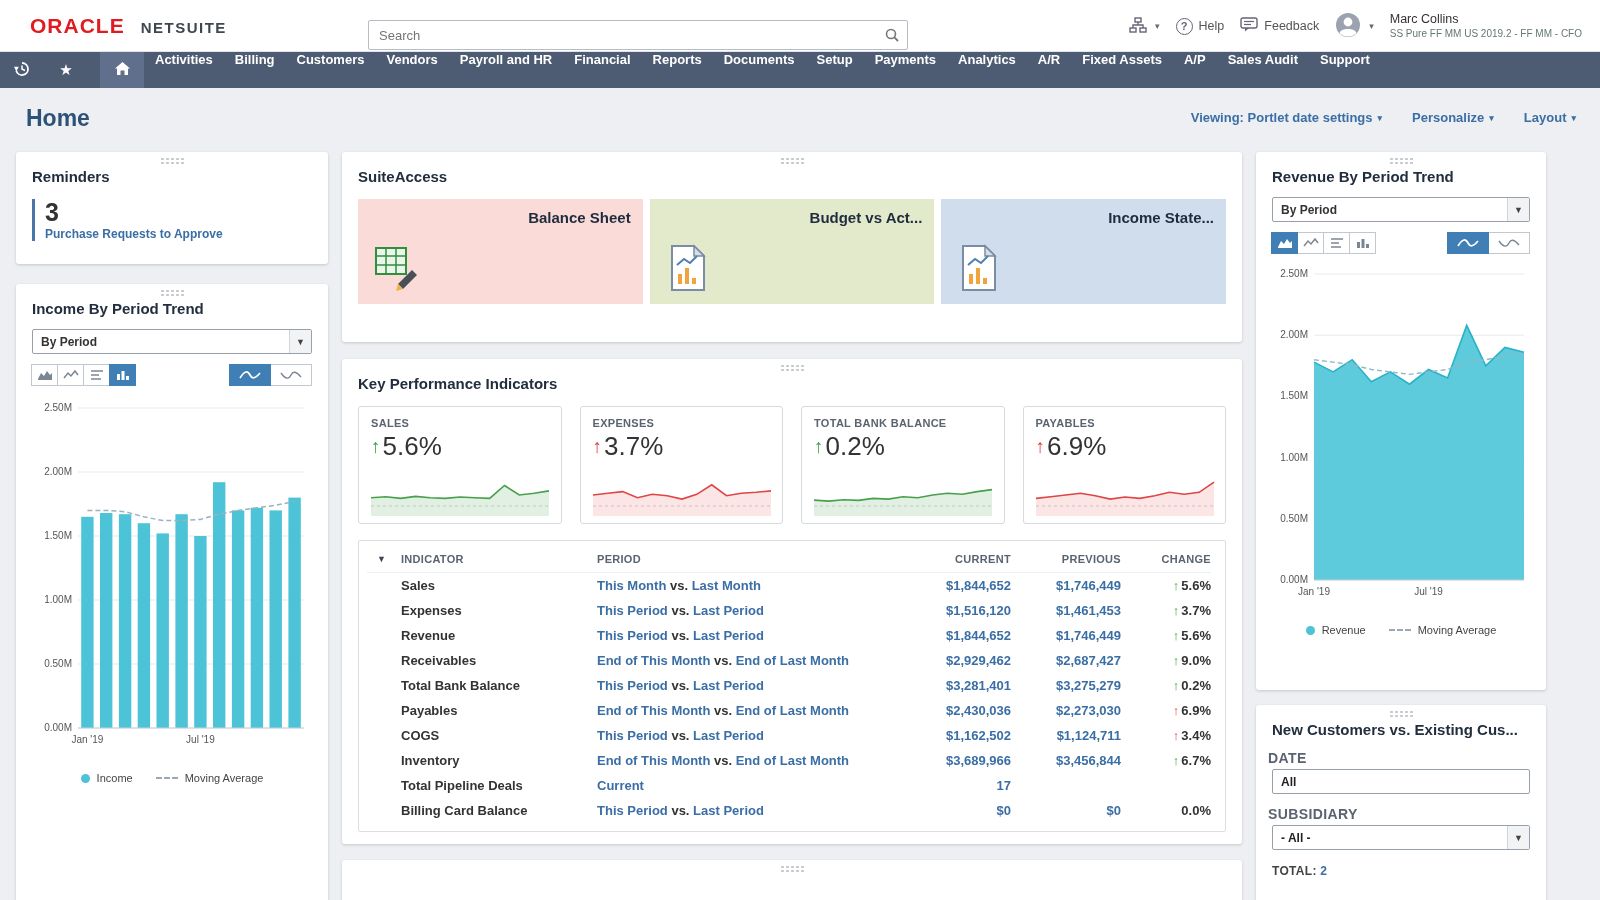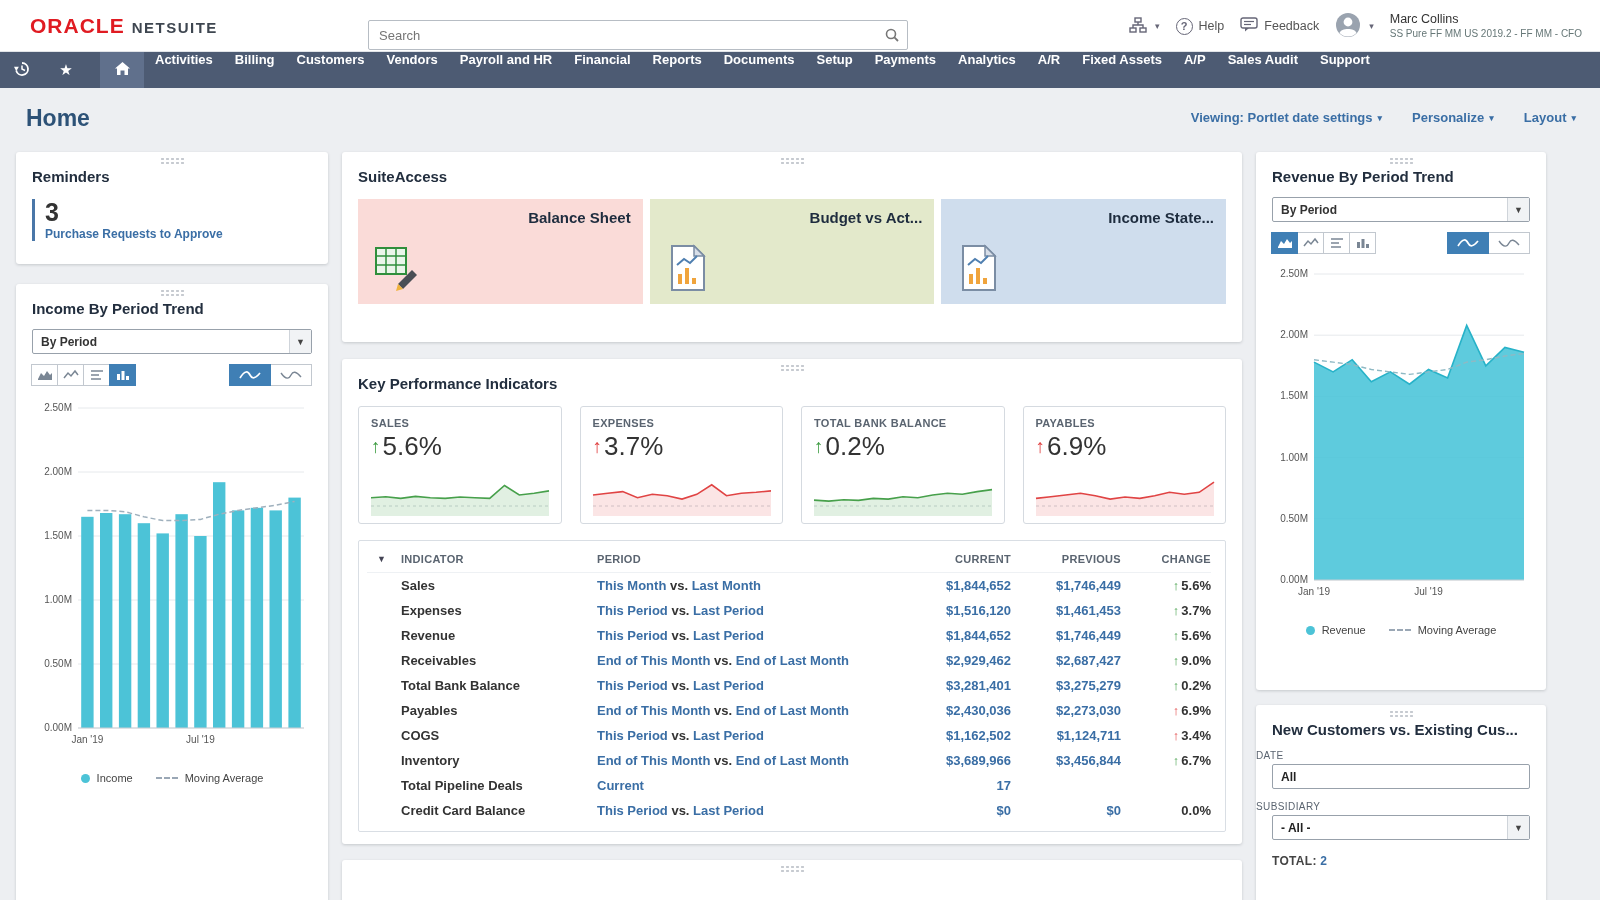"ORACLE" .brand { gap: 7px -> 16px }
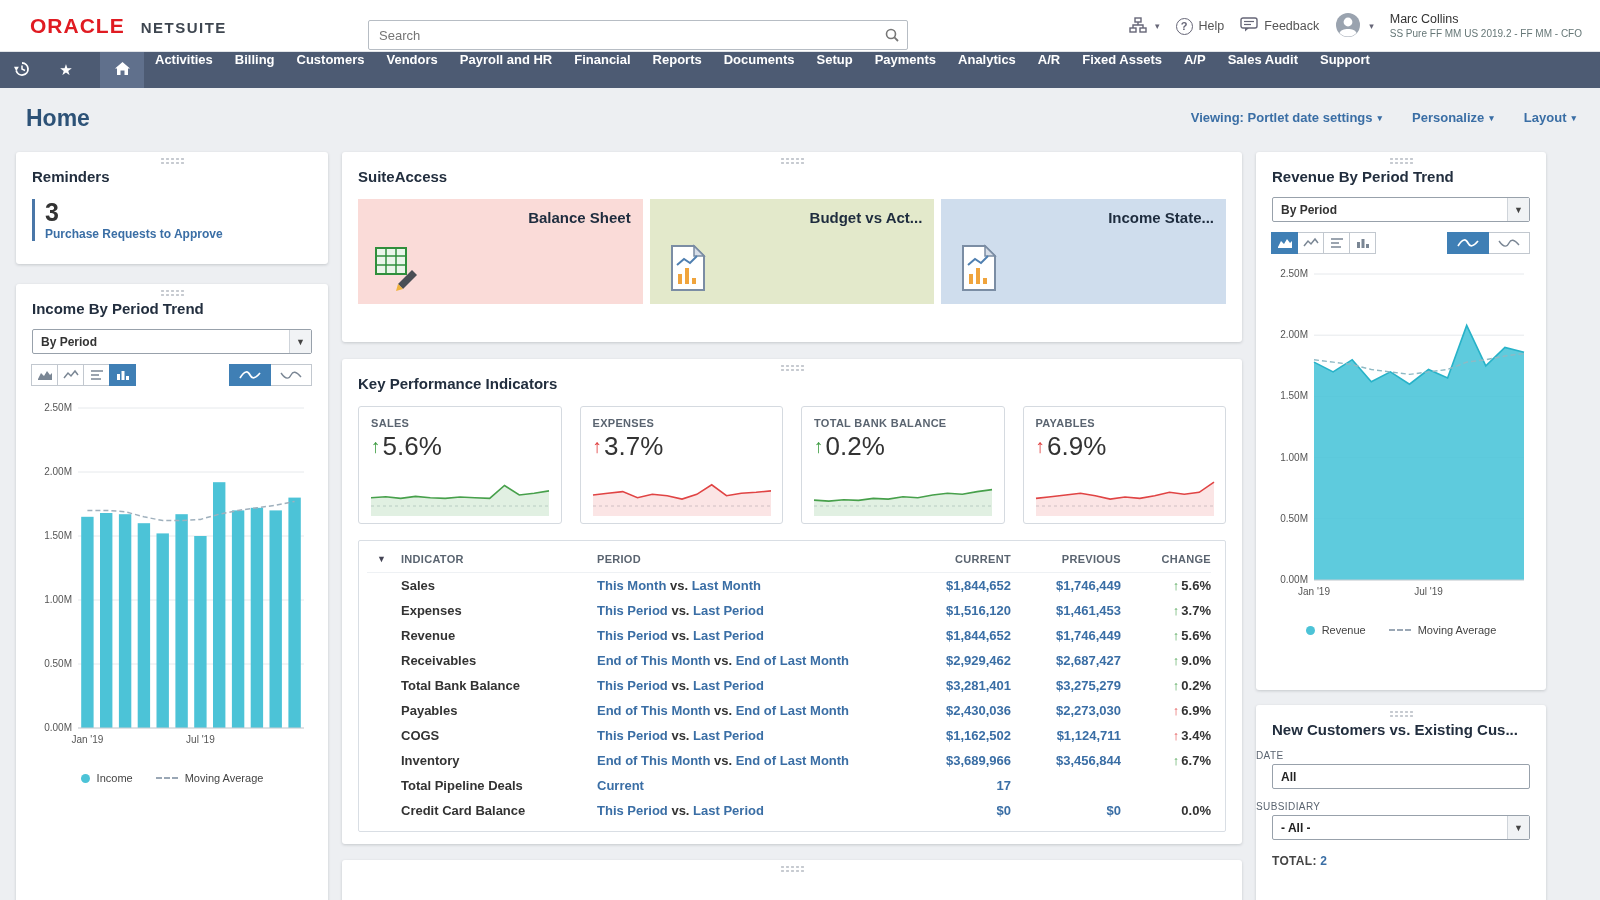"DATE" .field-label { font-size: 10px -> 14px; font-weight: normal -> bold; margin: 12px 0 3px -> 12px 12px 3px }
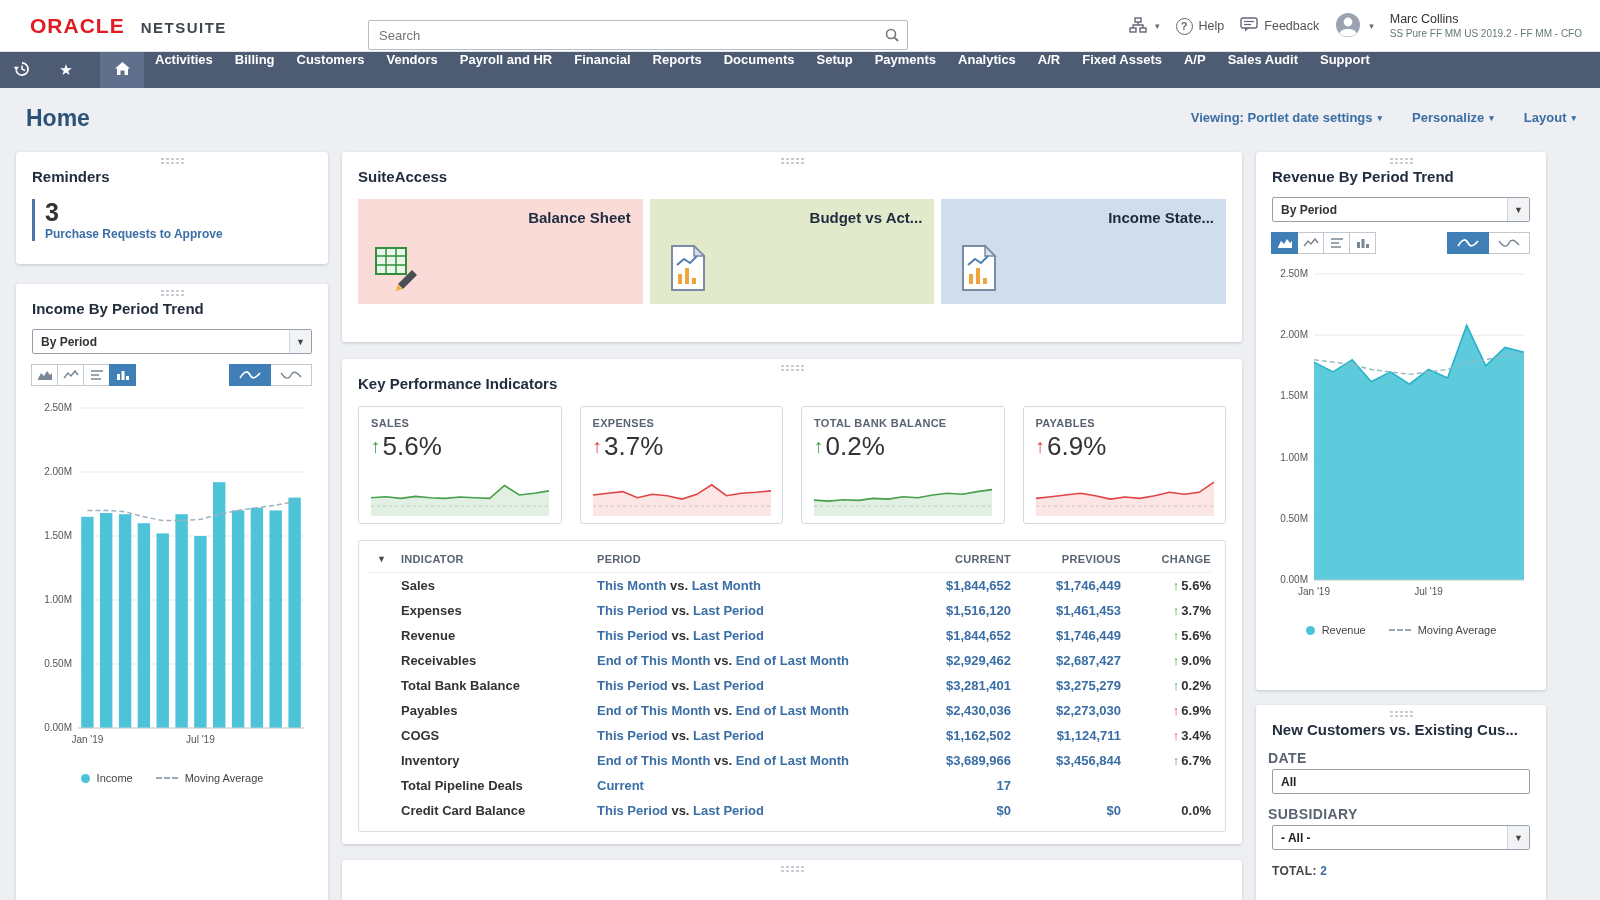"Credit Card Balance" span.cell-ind { text: Credit -> Billing }
